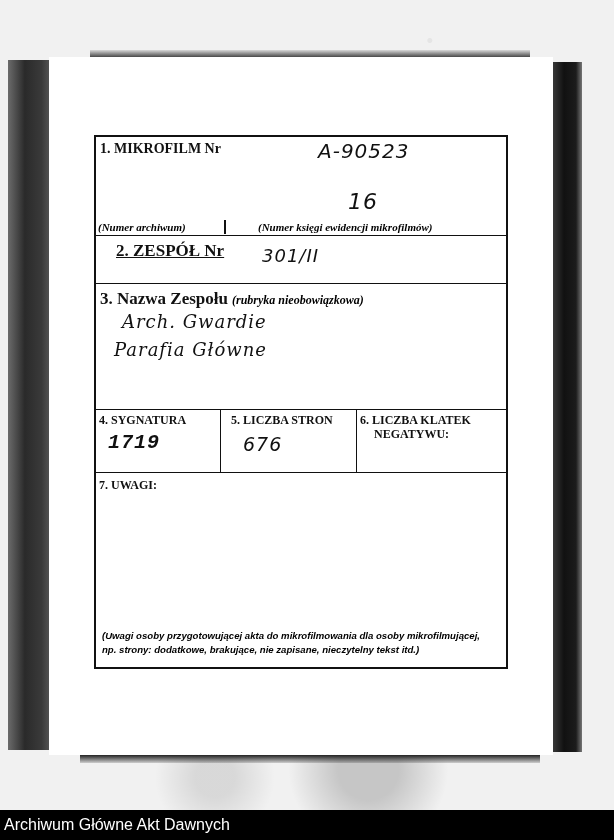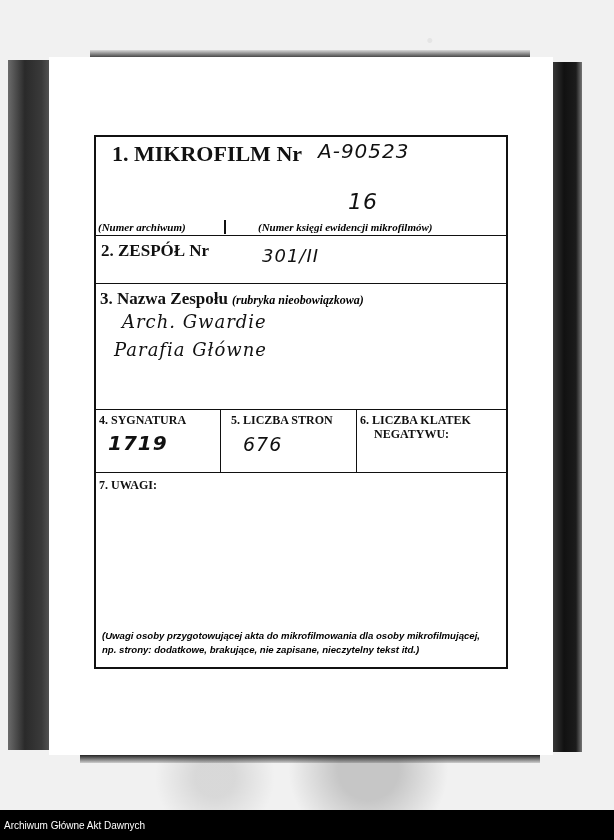"1. MIKROFILM Nr" span.lbl { font-size: 22px -> 14px; left: 16px -> 4px }
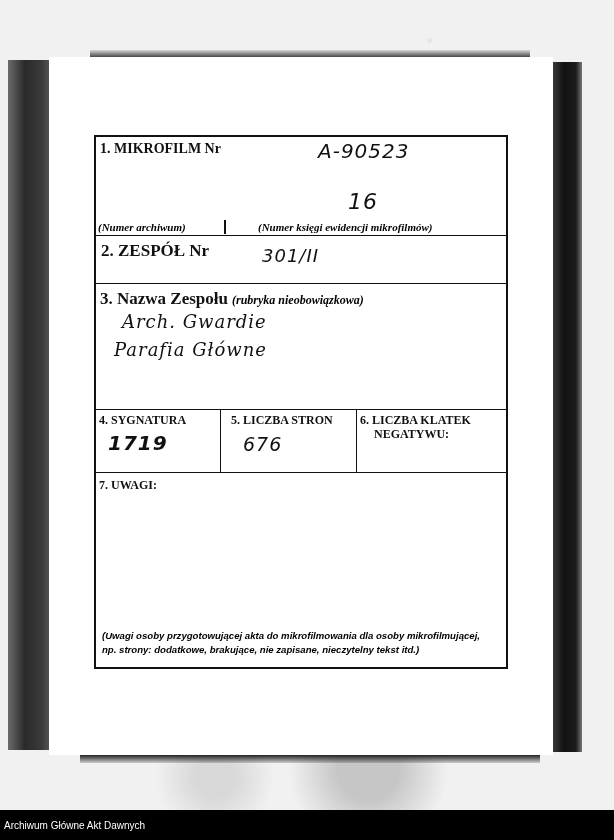"2. ZESPÓŁ Nr" span.lbl { left: 5px -> 20px; text-decoration: none -> underline }
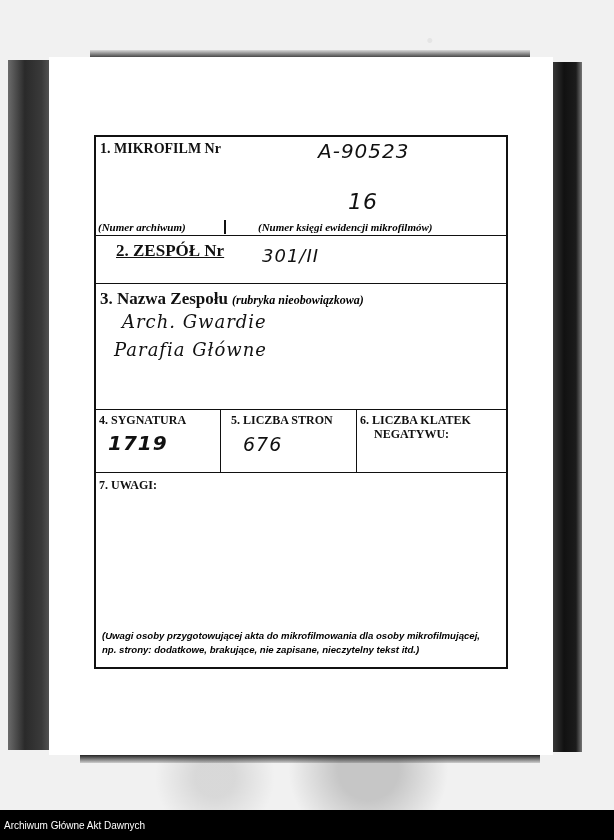"1719" span.hand { font-family: none -> Liberation Mono, monospace }
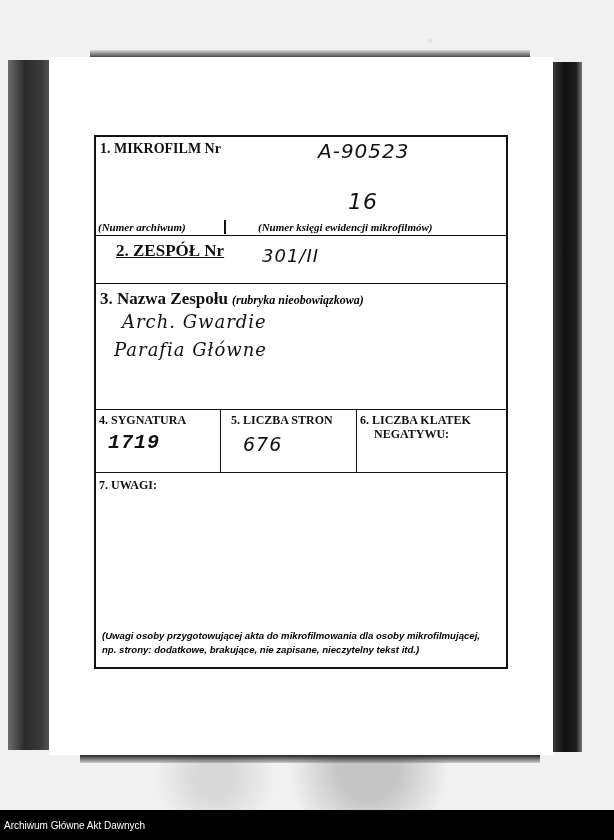"Archiwum Główne Akt Dawnych" .footer { font-size: 10px -> 16px }
